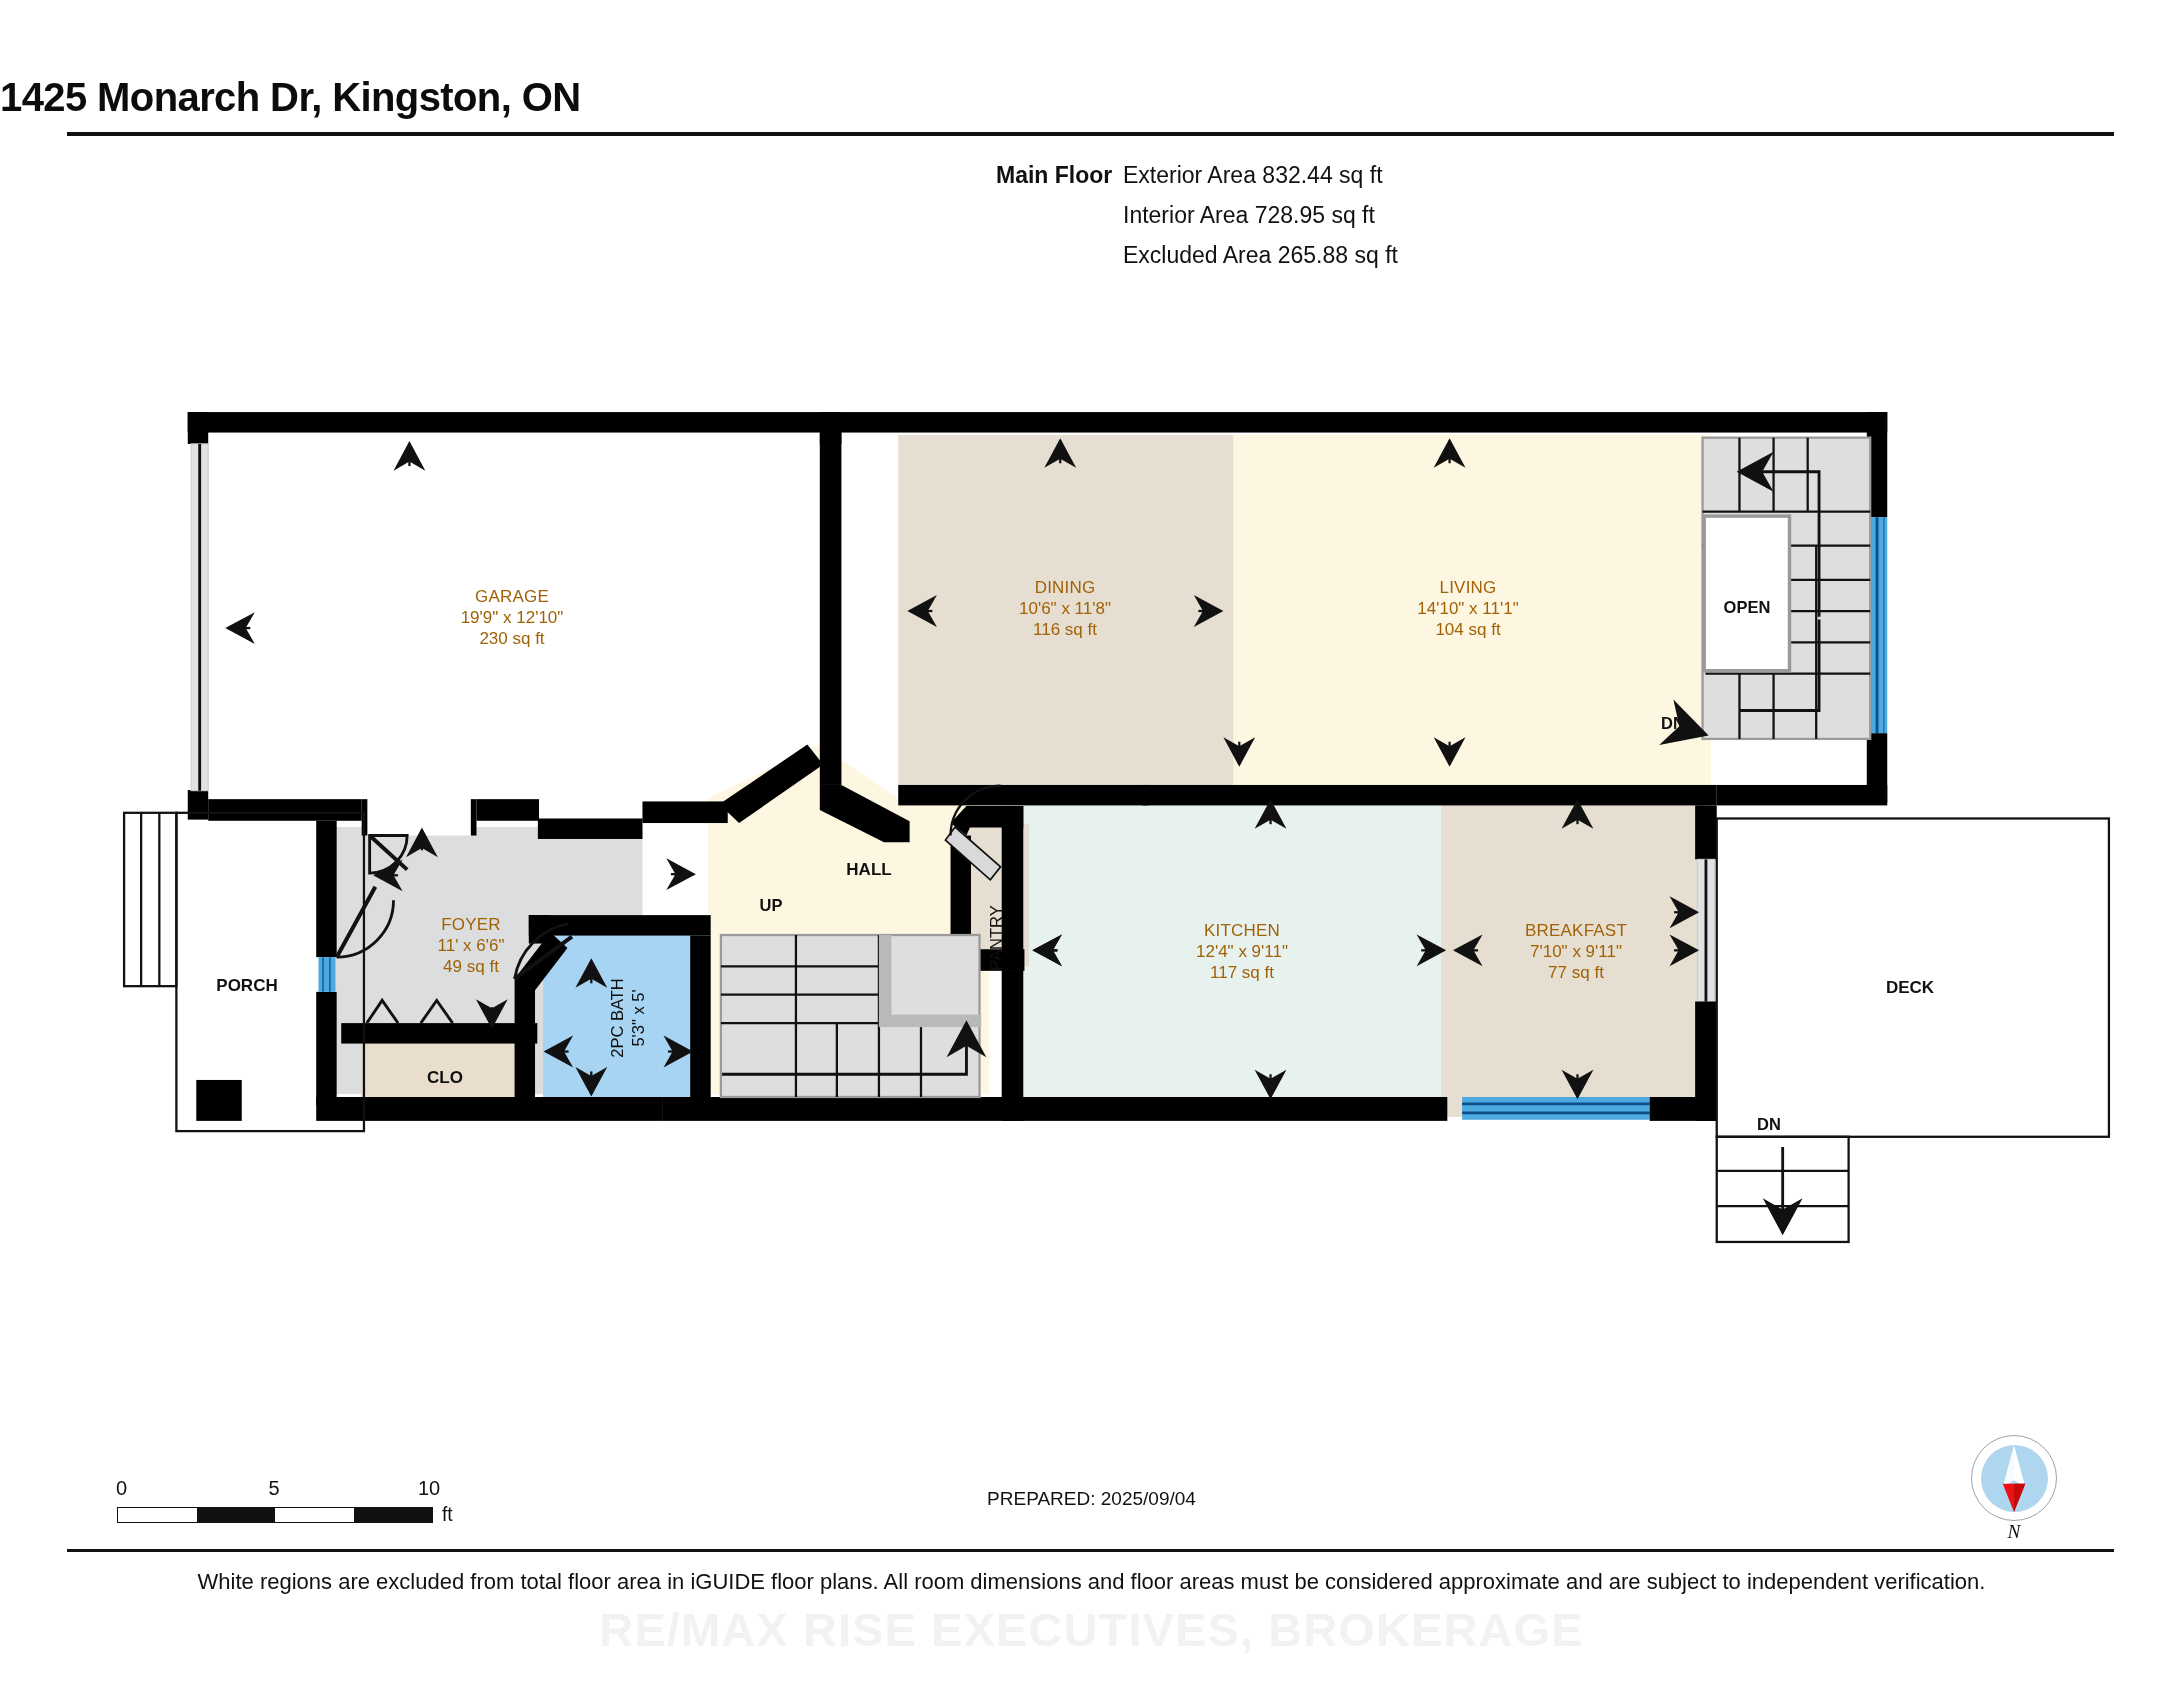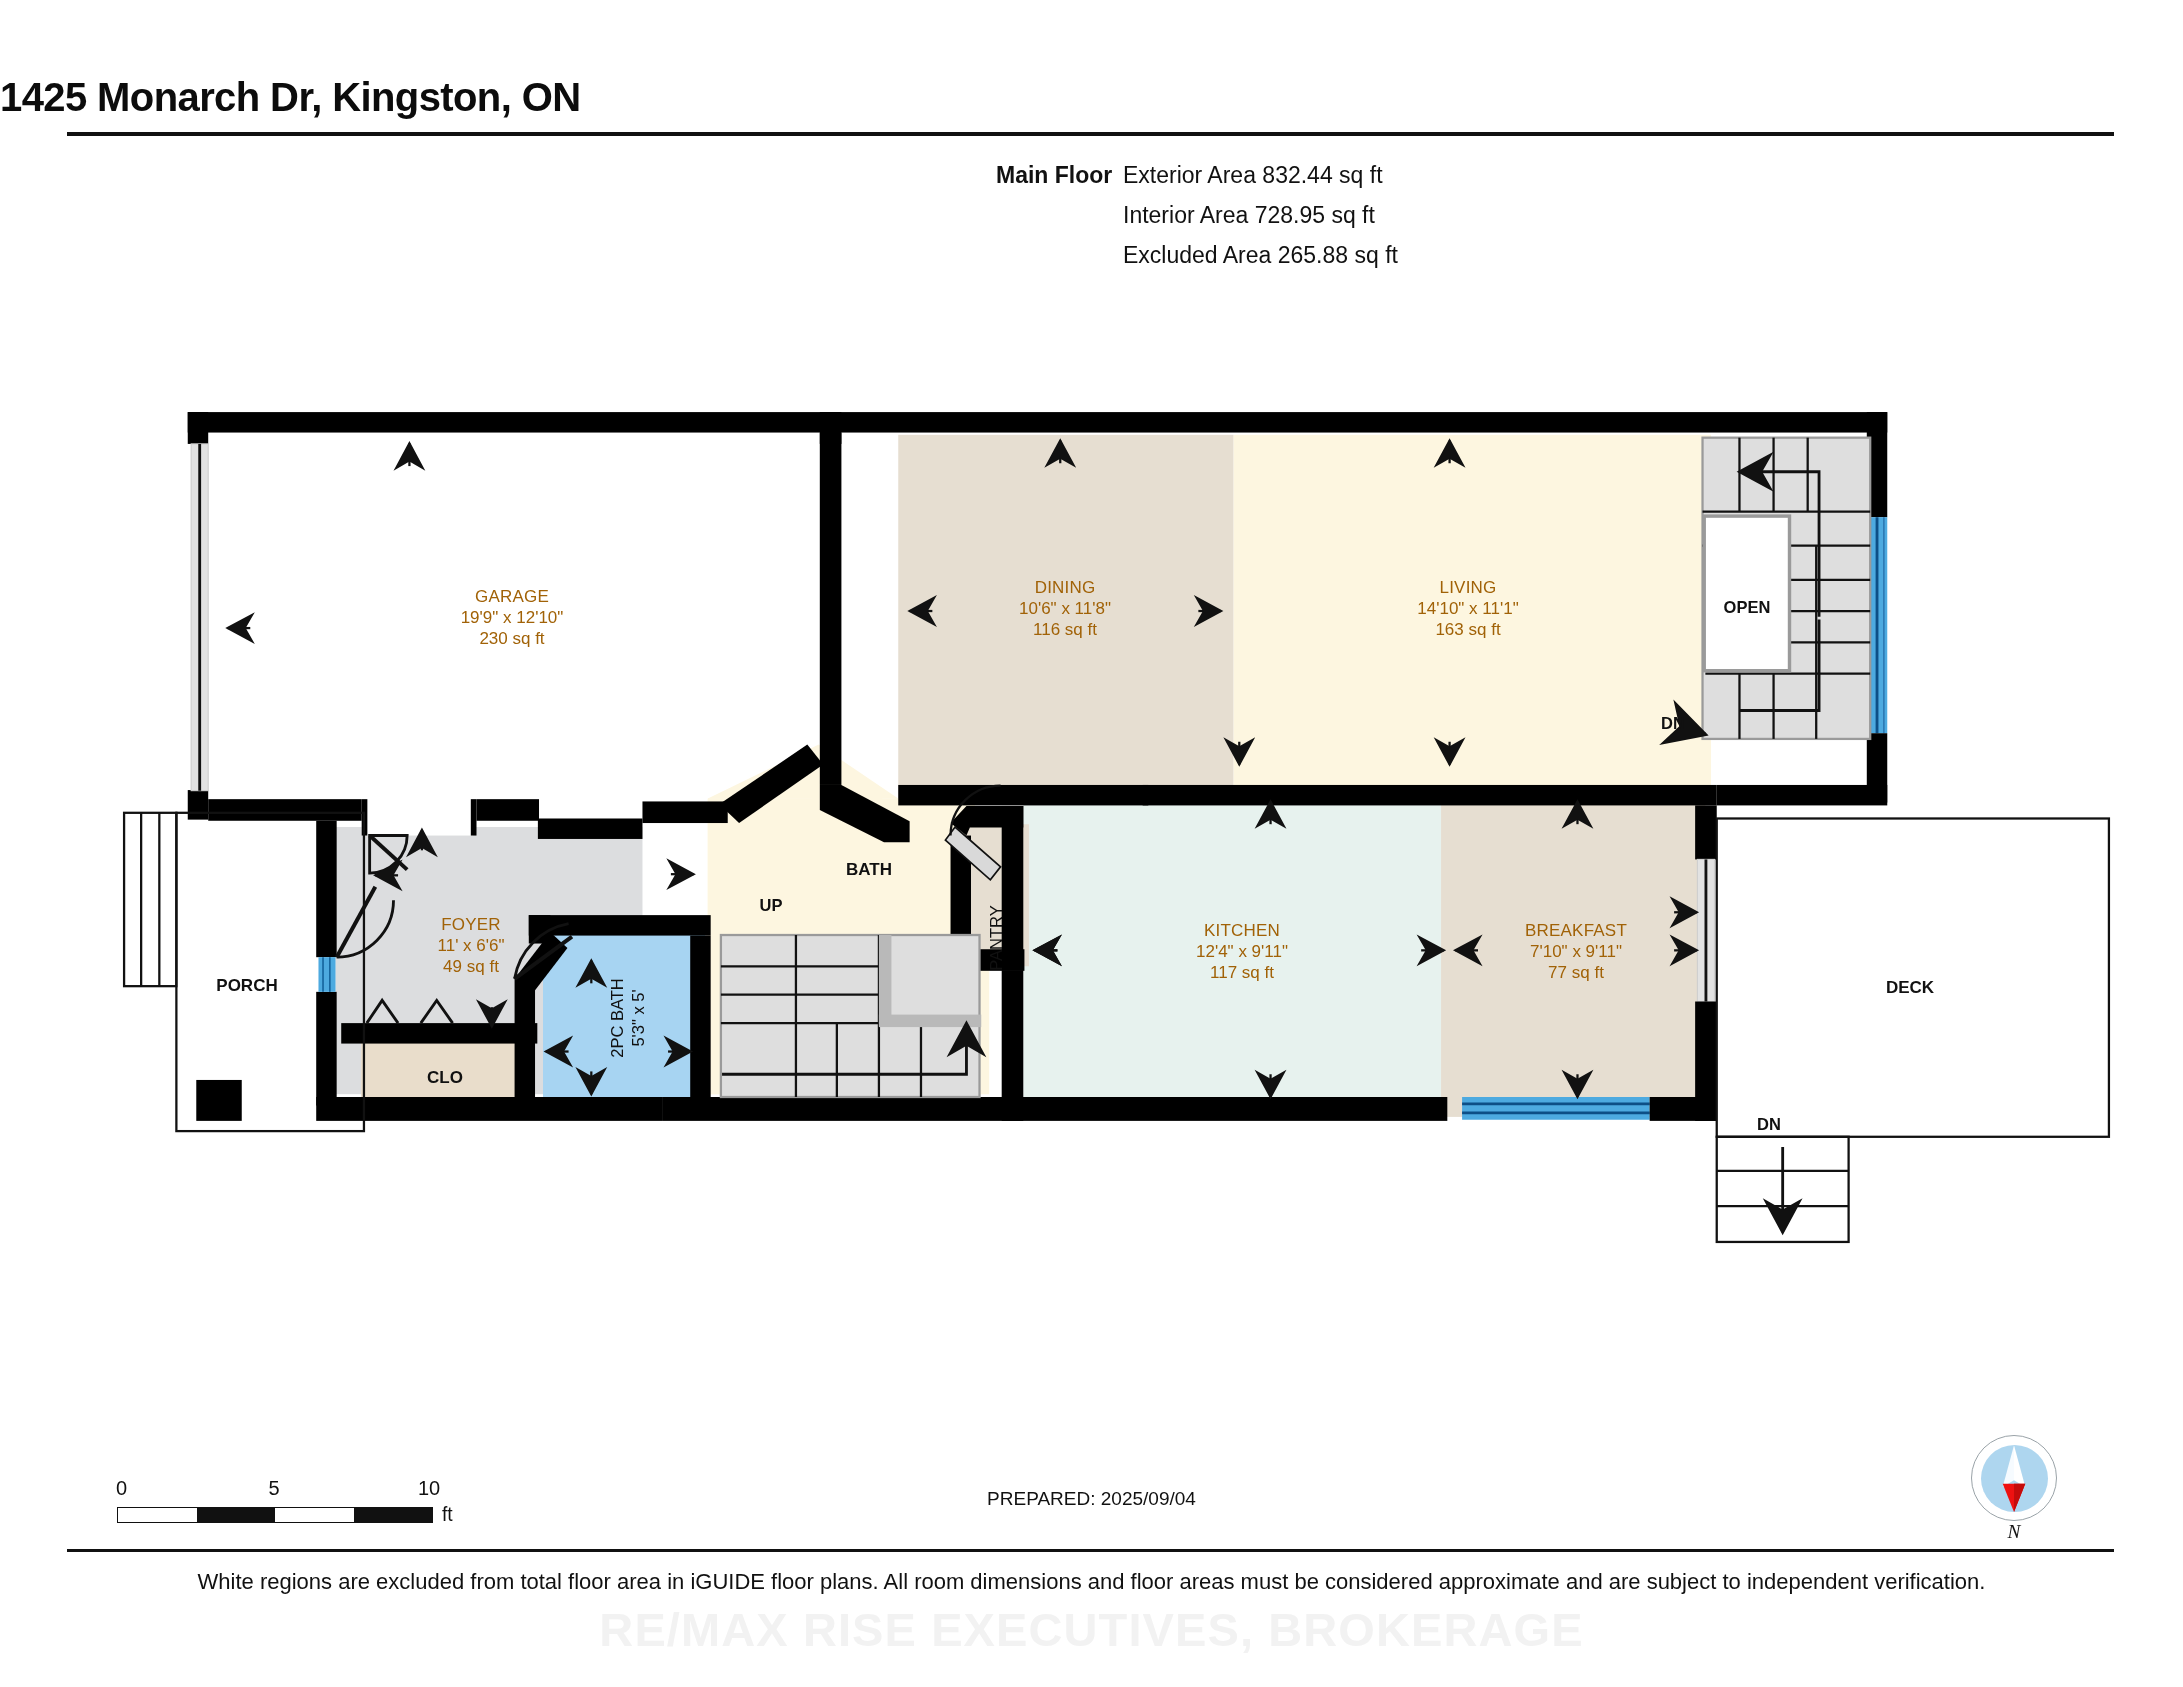"163 sq ft" div { text: 163 -> 104 }
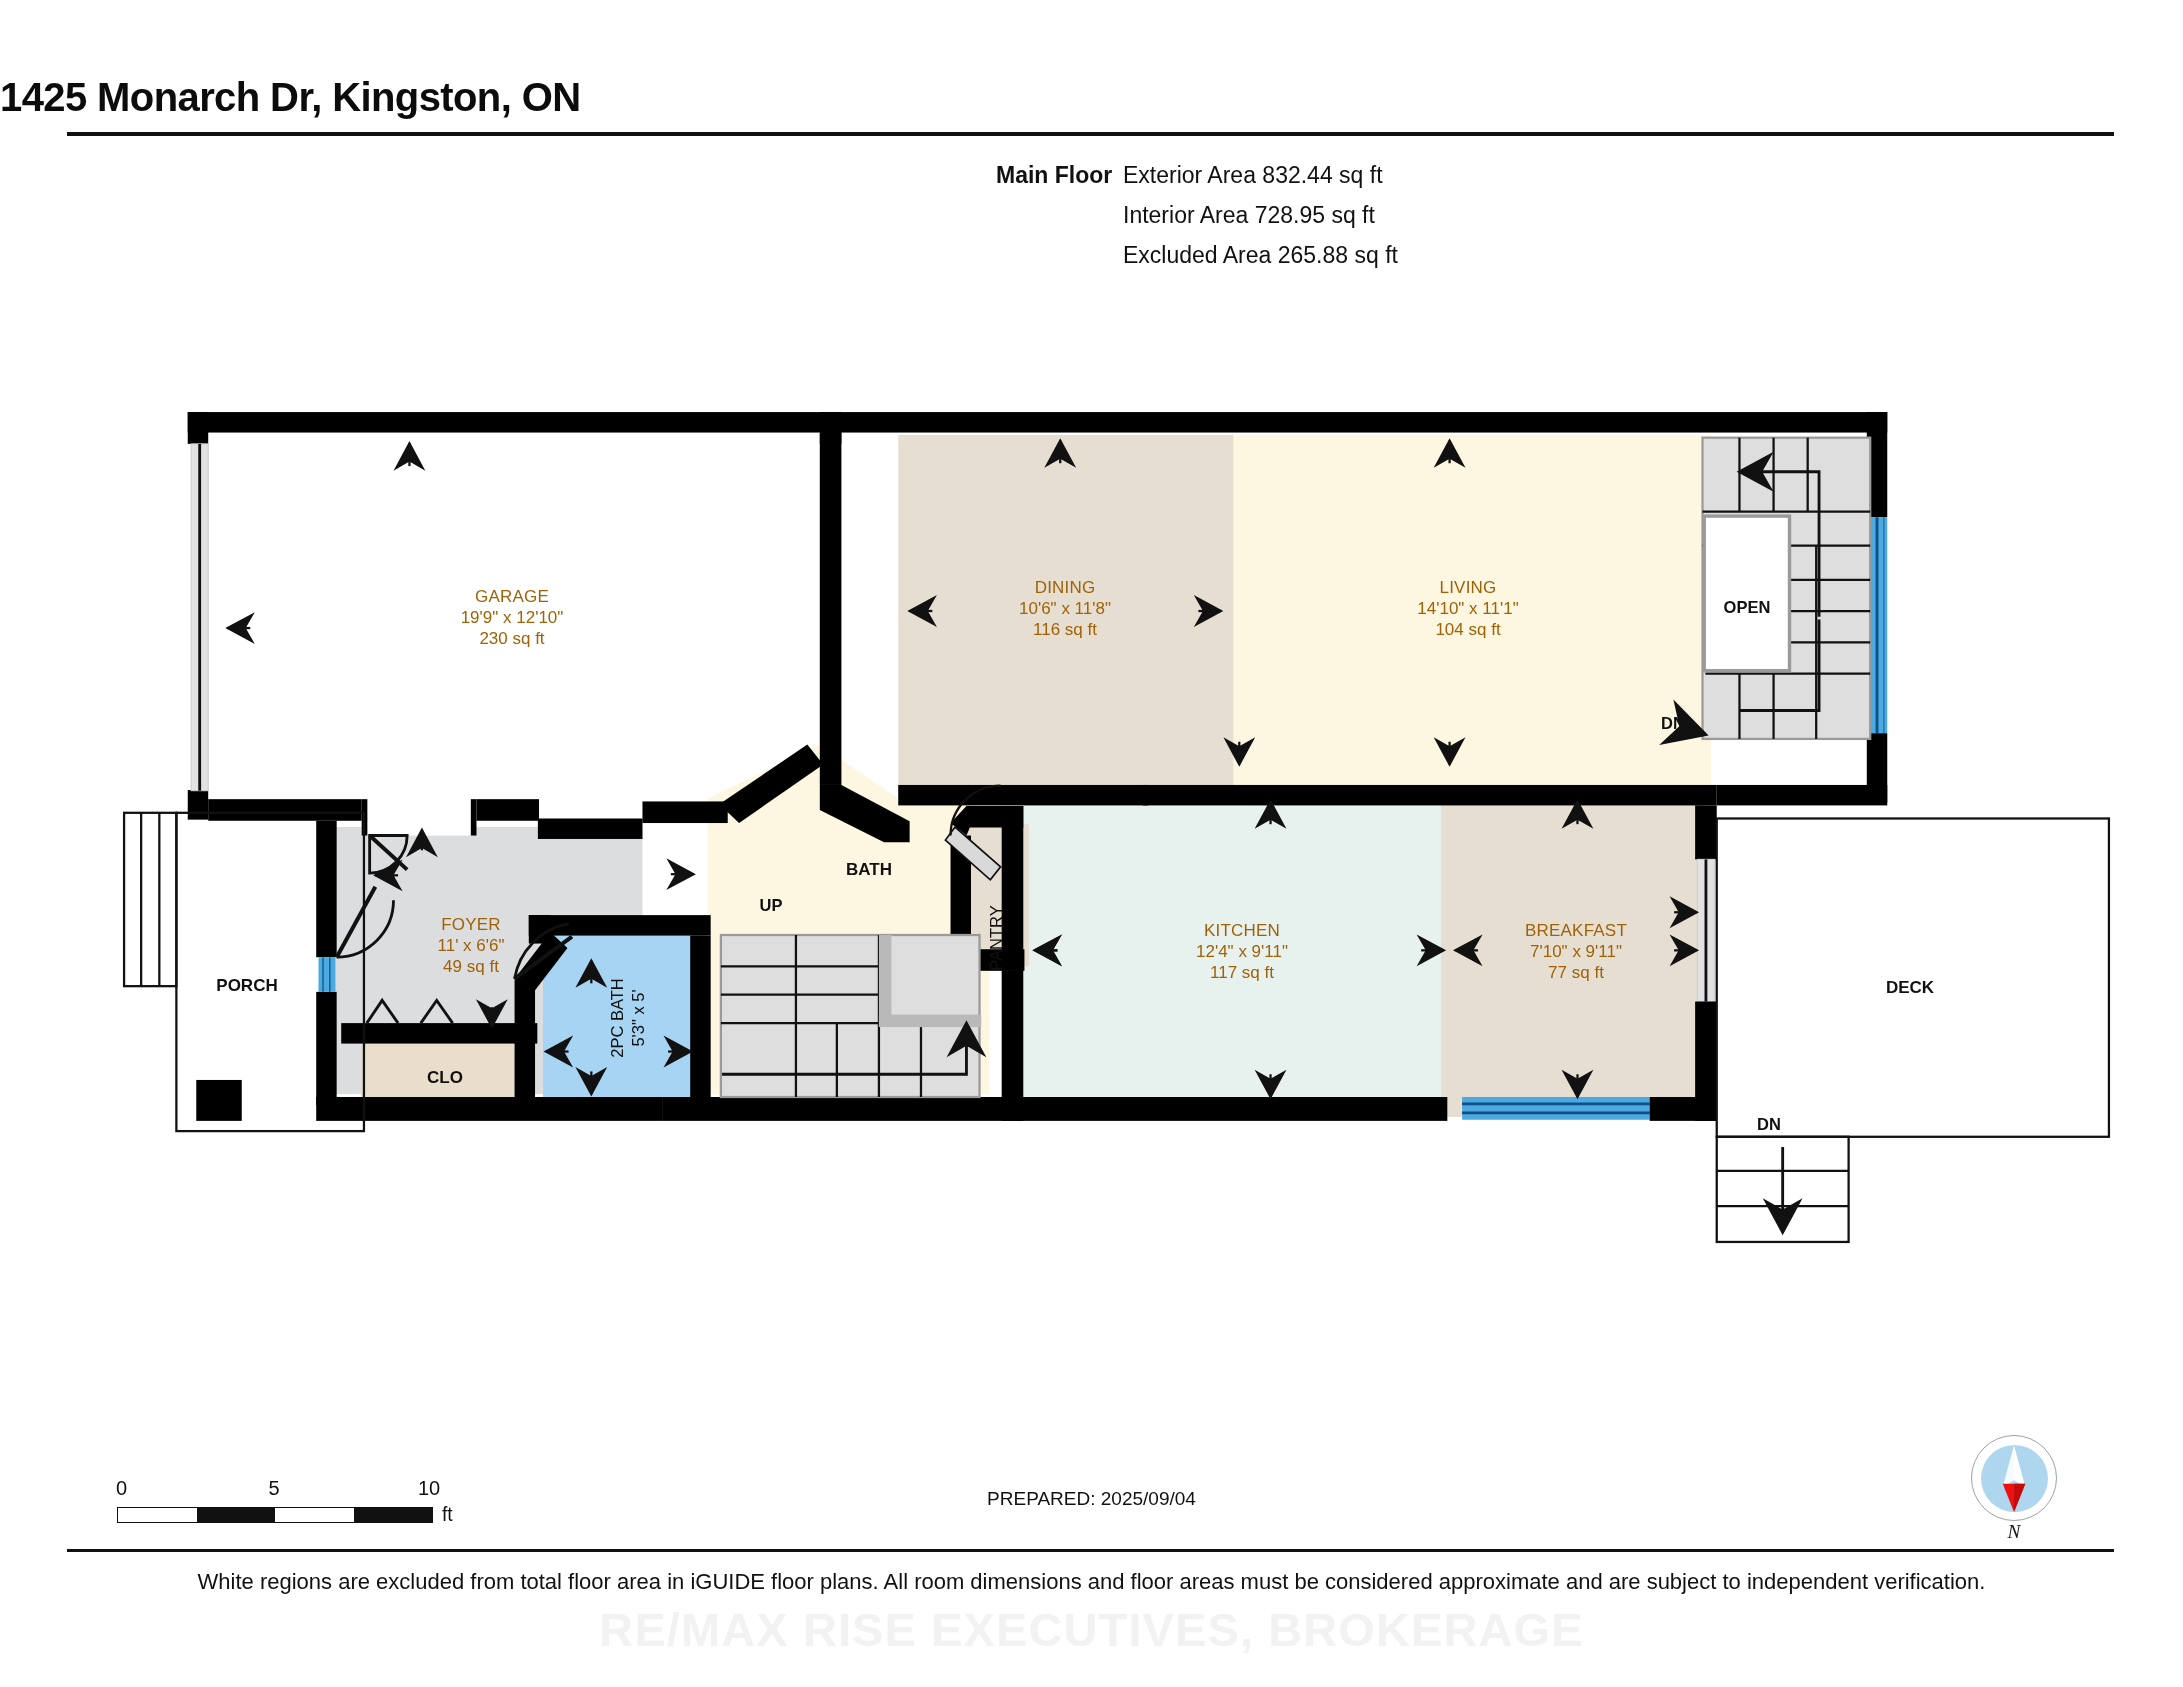"BATH" div.tag { text: BATH -> HALL }
